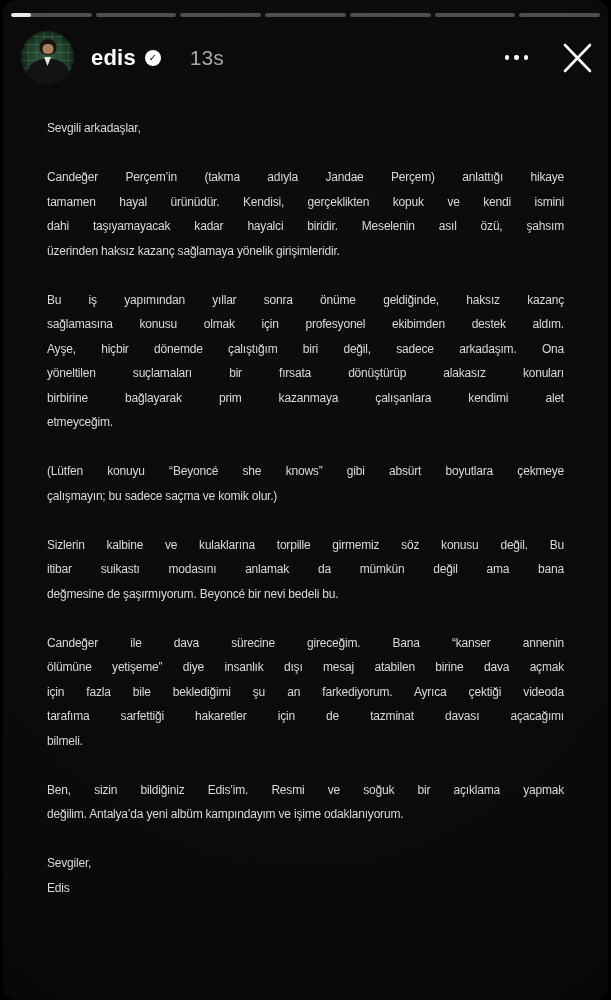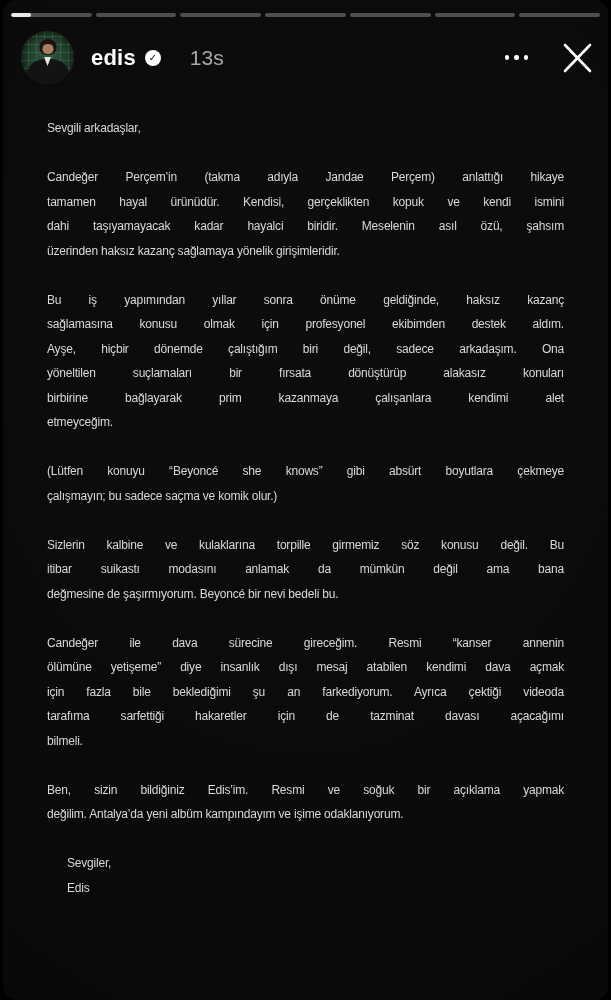"Candeğer ile dava sürecine gireceğim." div.line { text: Resmi -> Bana }
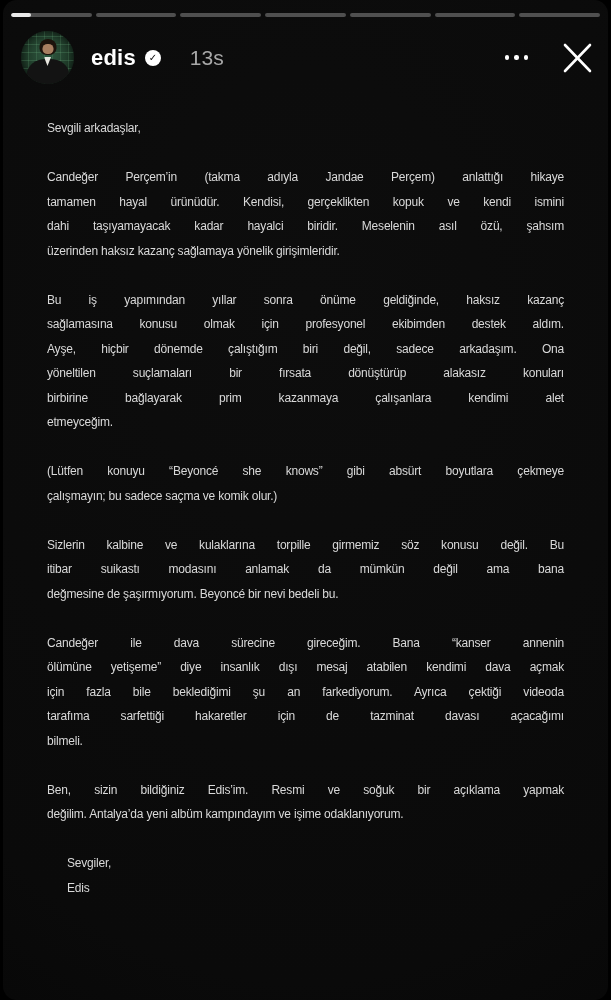"ölümüne yetişeme” diye insanlık dışı" div.line { text: kendimi -> birine }
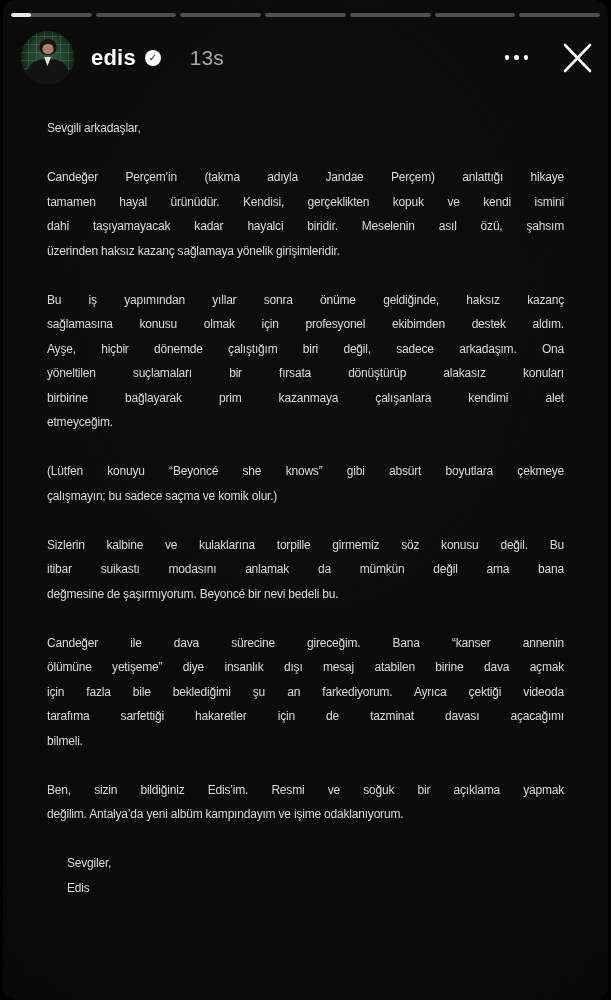"Sevgiler," .paragraph:last-child { margin-left: 20px -> none }
